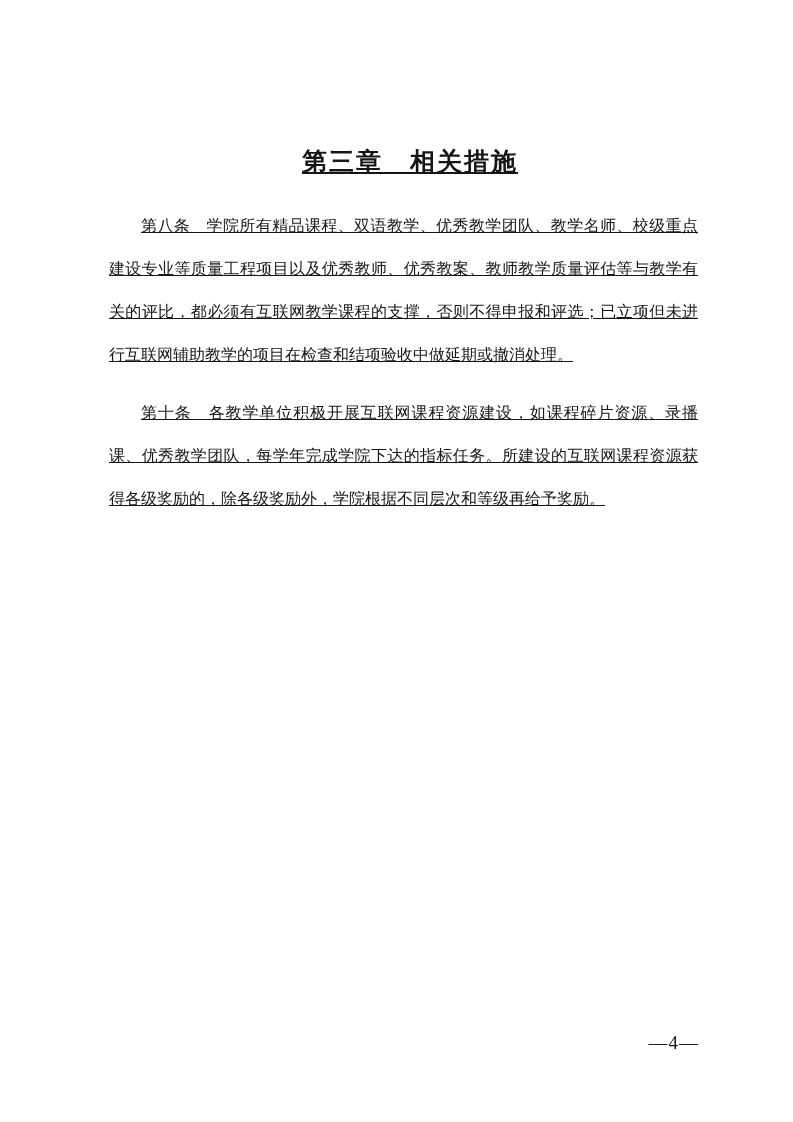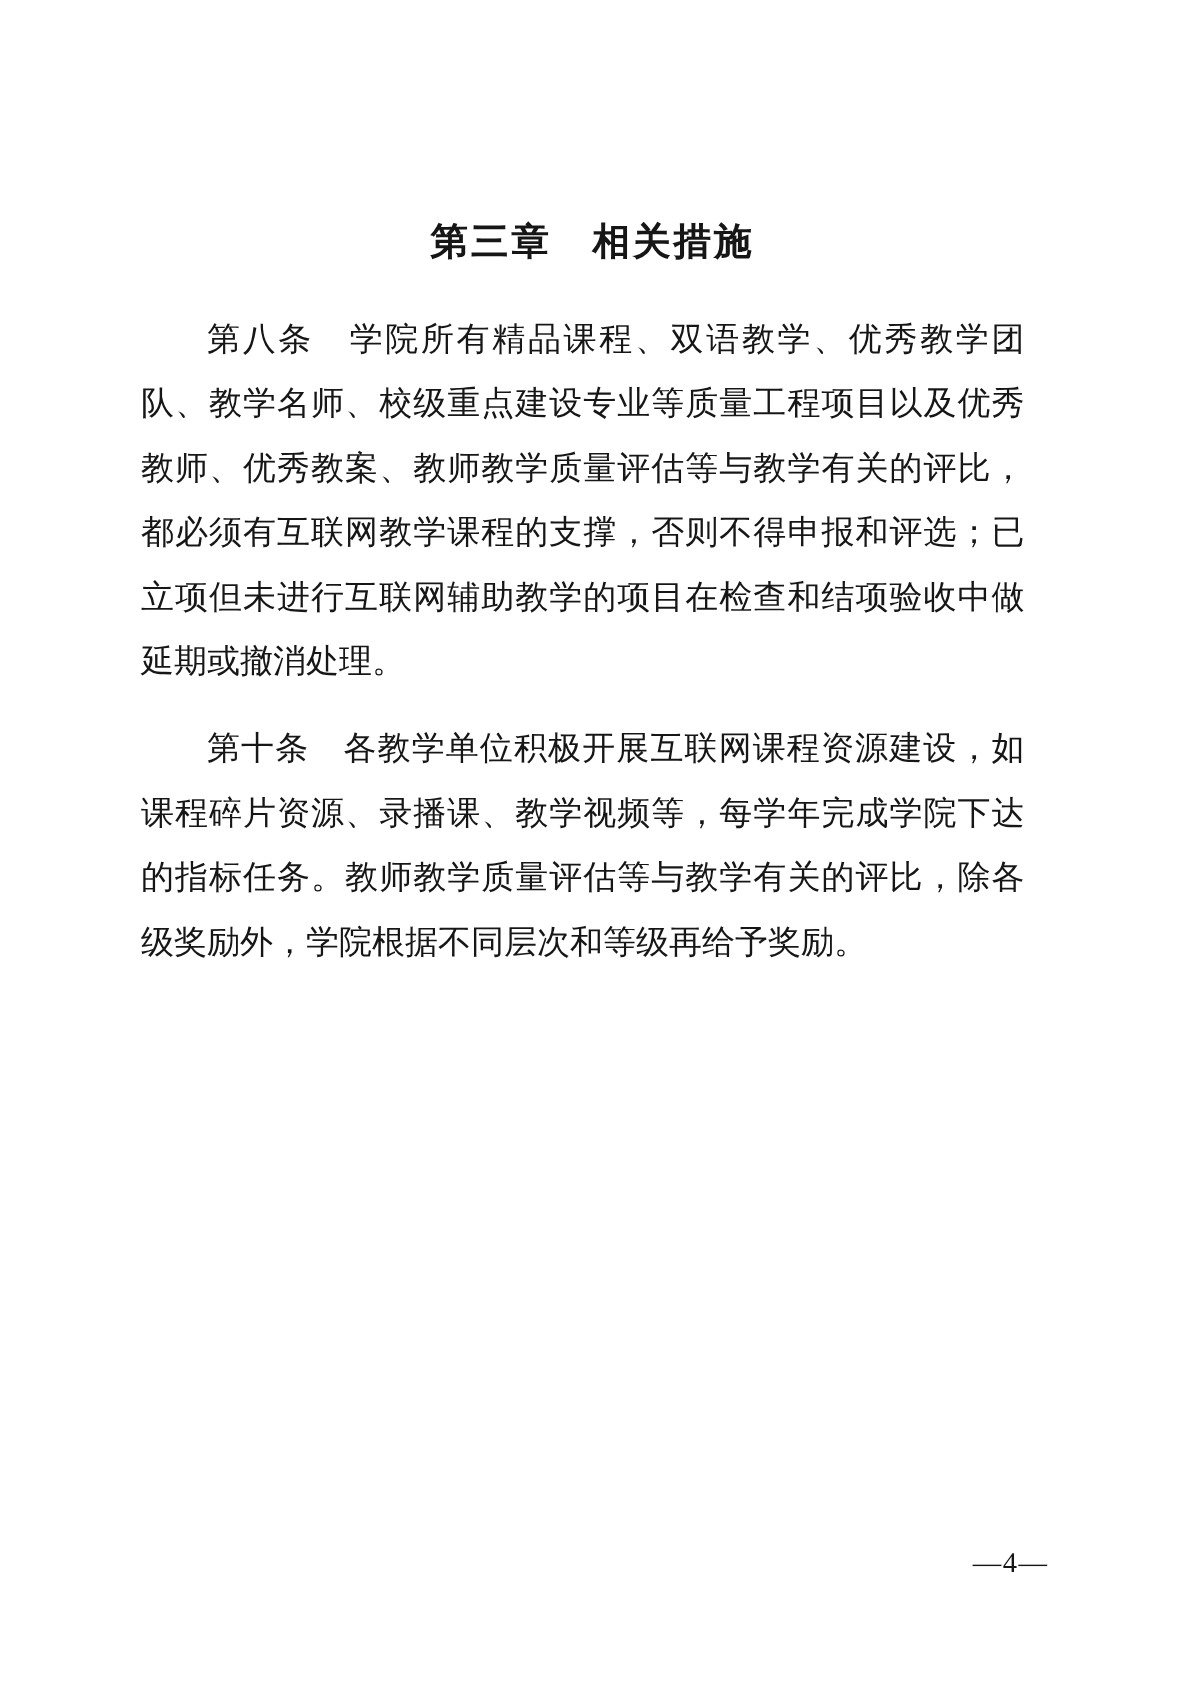"第三章 相关措施" .content { left: 94px -> 109px; text-decoration: none -> underline }
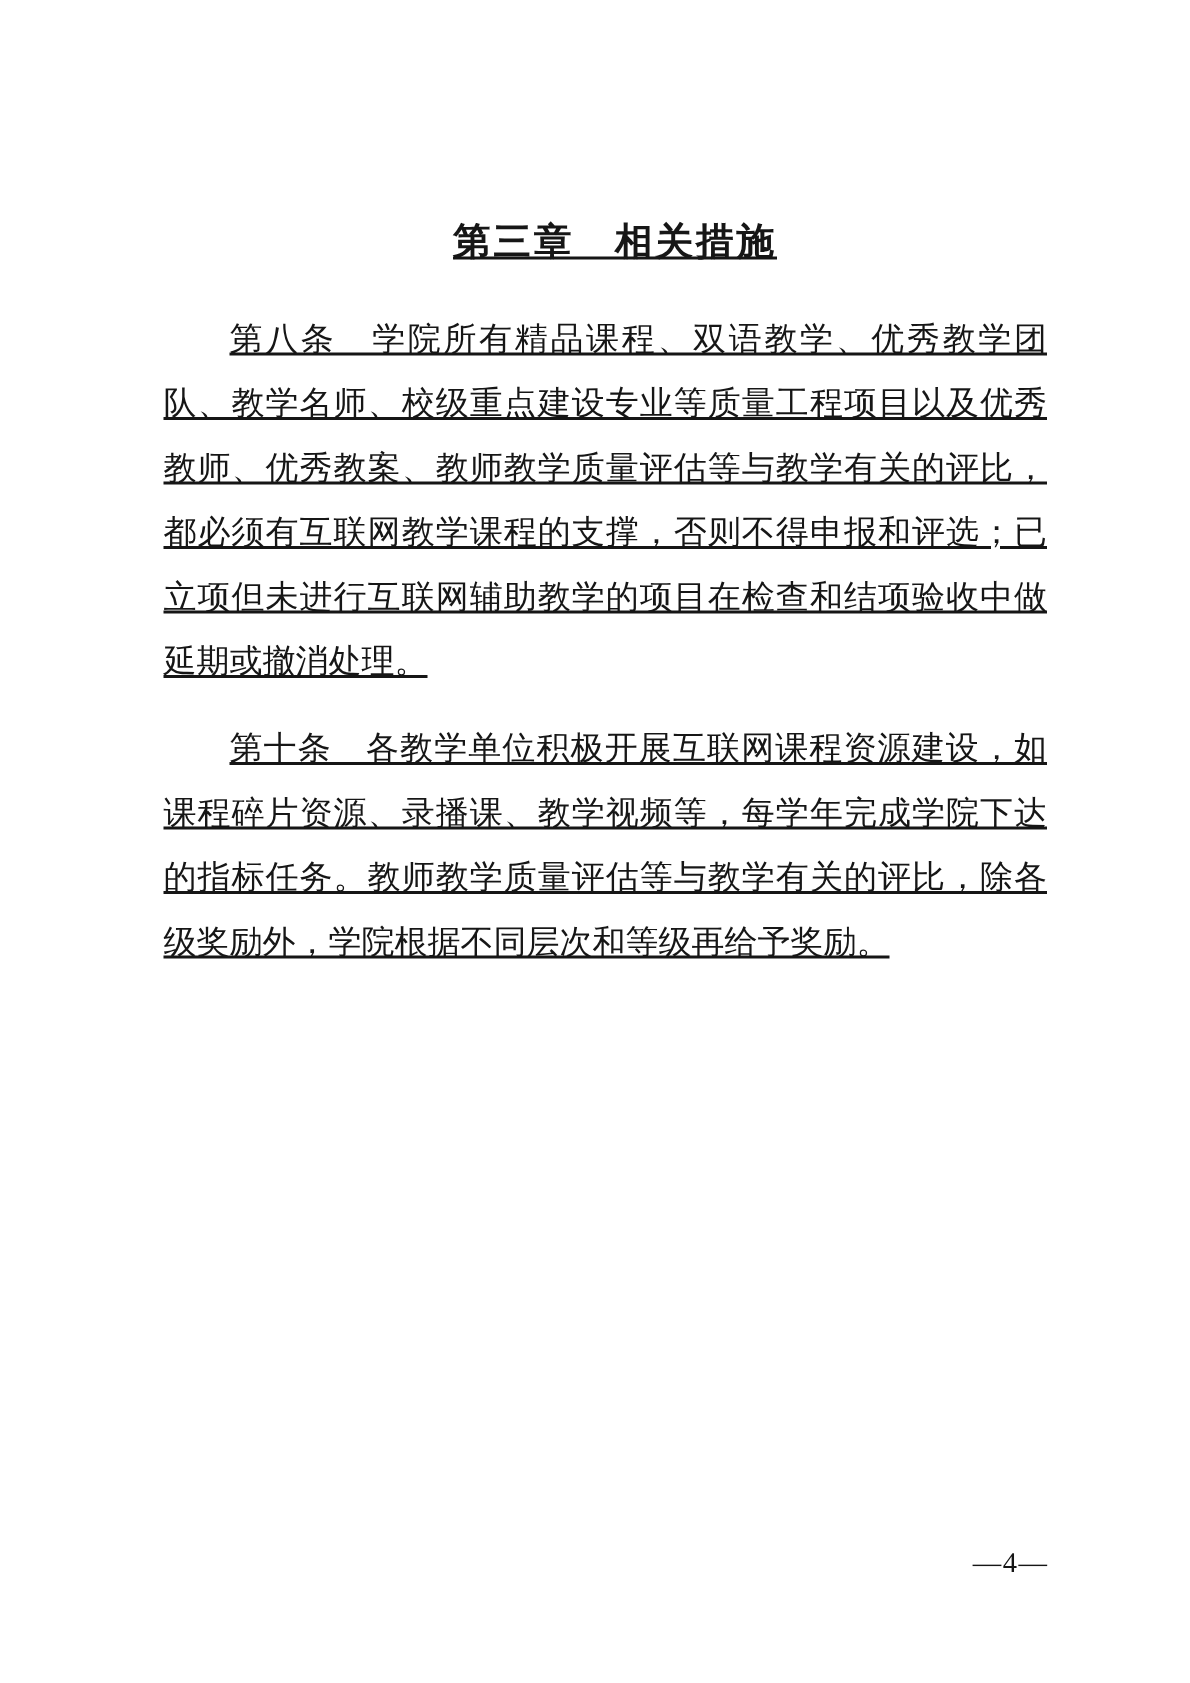"第八条" .body-para { font-size: 22px -> 16px }
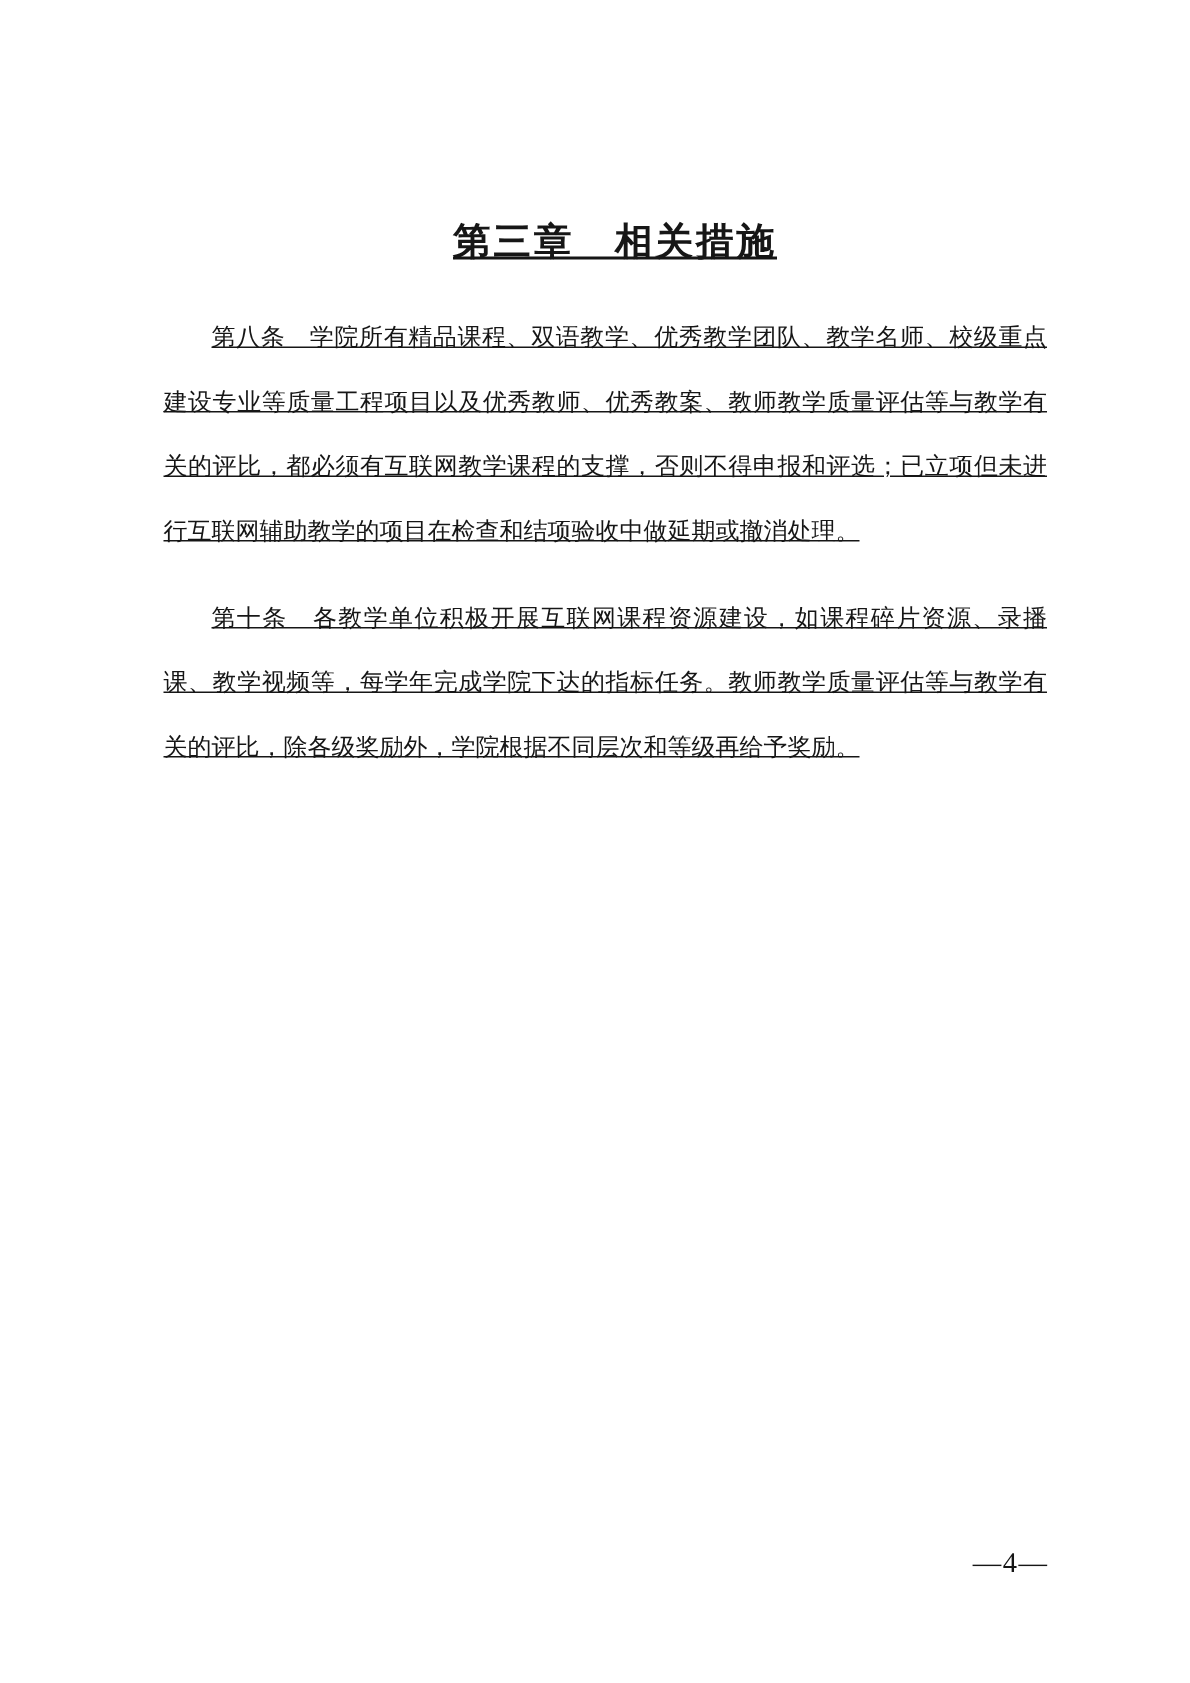"第十条" p.body-para { text: 教学视频等，每学年完成学院下达的指标任务。教师教学质量评估等与教学有关的评比 -> 优秀教学团队，每学年完成学院下达的指标任务。所建设的互联网课程资源获得各级奖励的 }
